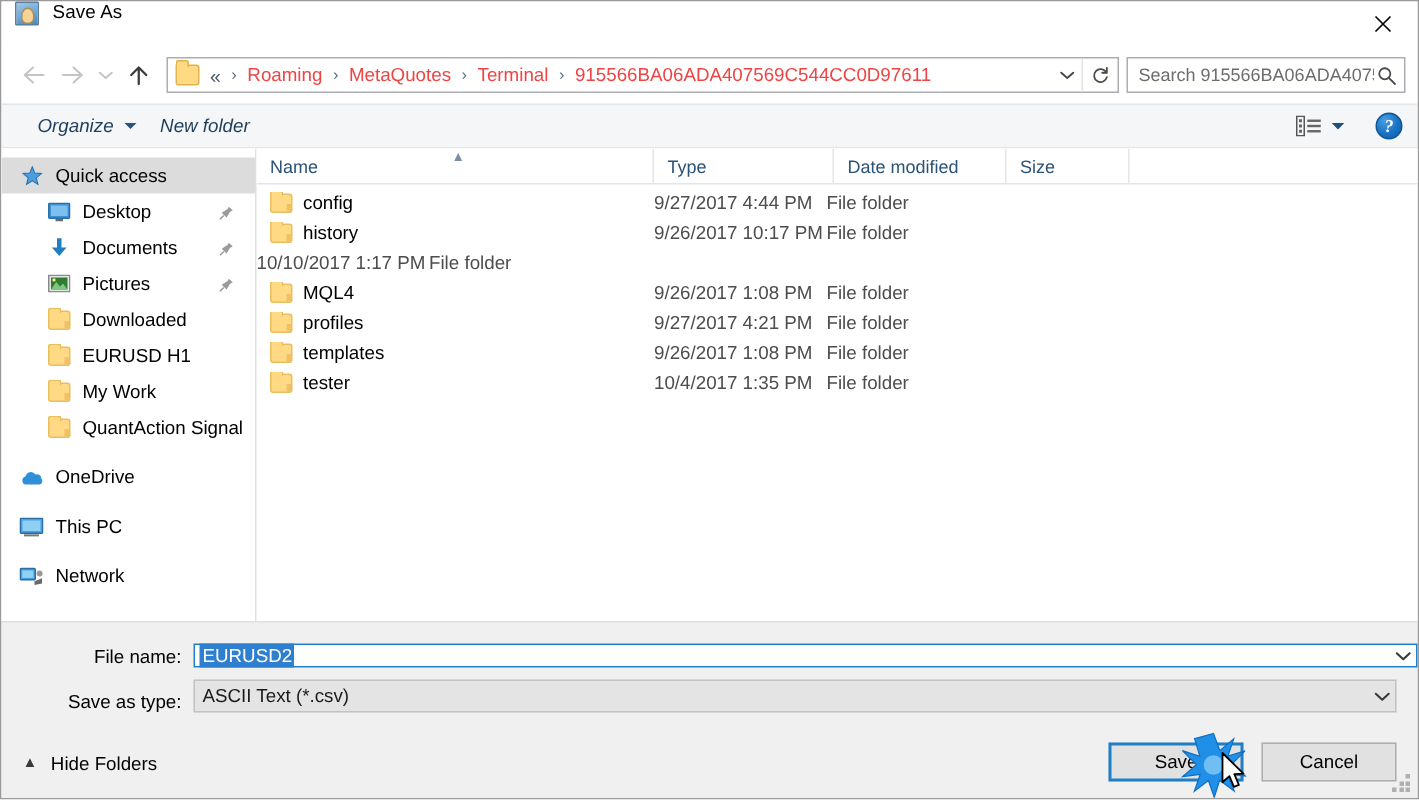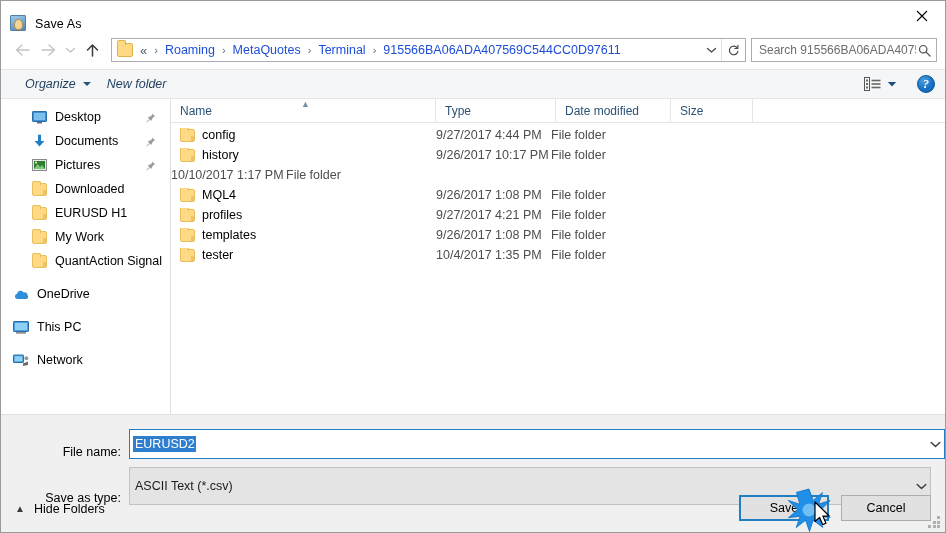"Save As" #titlebar { align-items: flex-end -> flex-start }
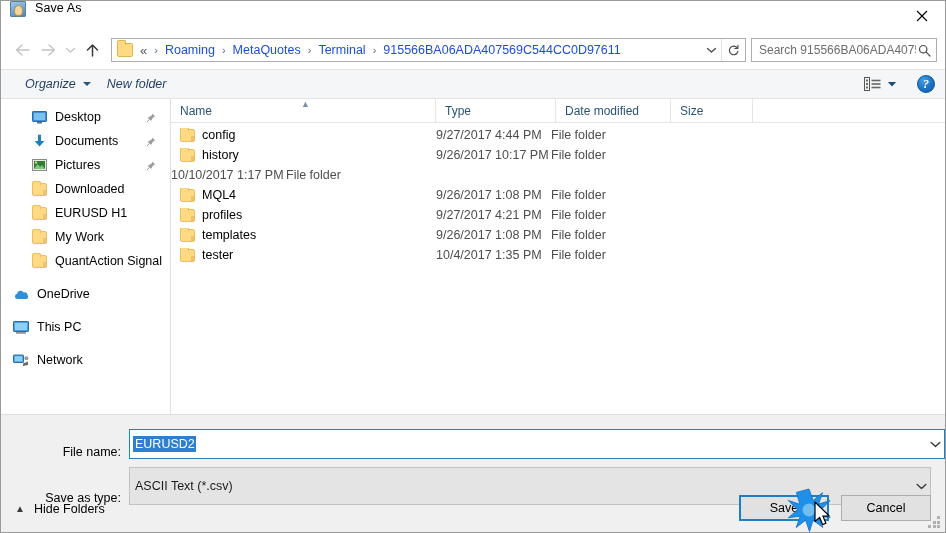"Roaming" .crumb { color: #1d4ed8 -> #ef4444 }
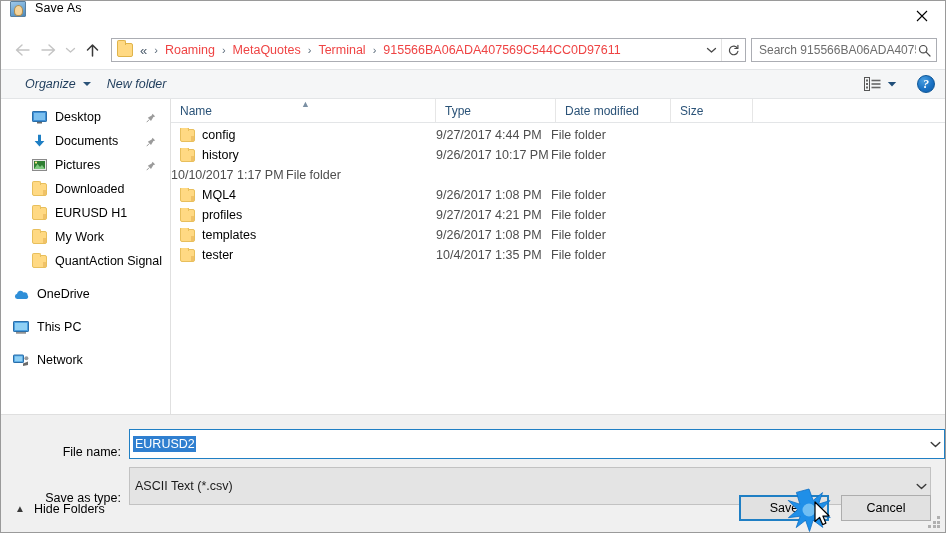"Quick access" div.nav-row { html: none -> <div> <span> <svg> <path></path> </svg> </span> <span>Quick access</span> </div> }
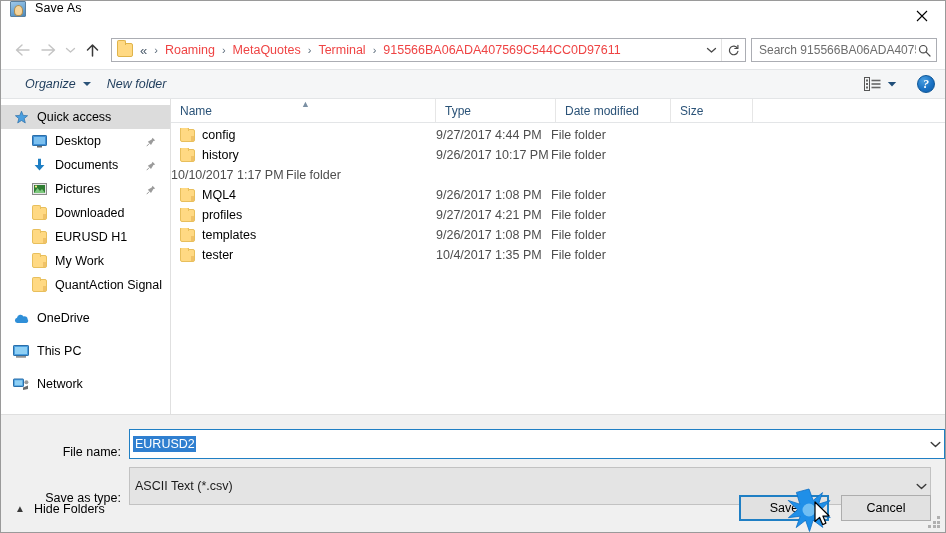"EURUSD2" #filename-field { height: 30px -> 16px }
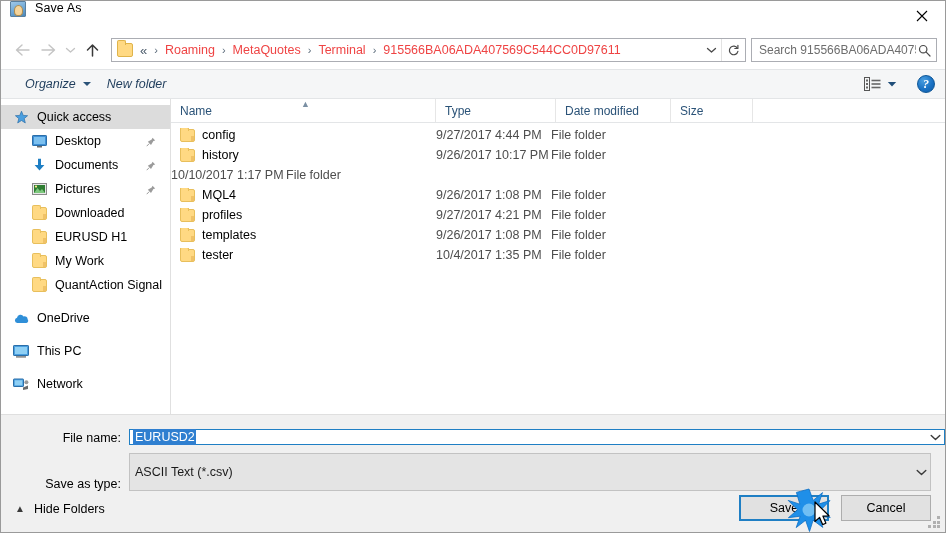"ASCII Text (*.csv)" #savetype-field { height: 38px -> 22px }
